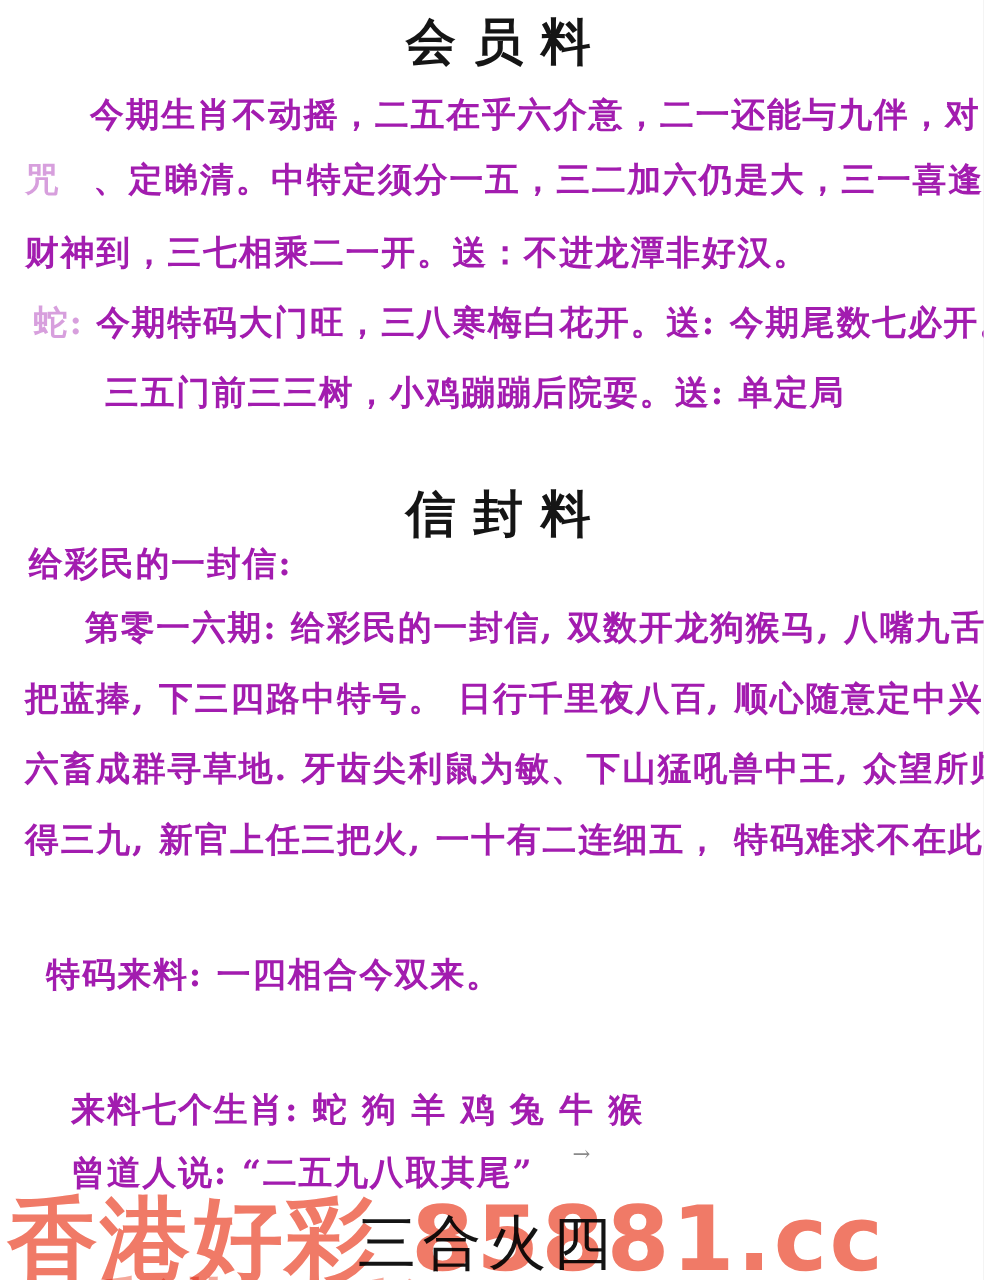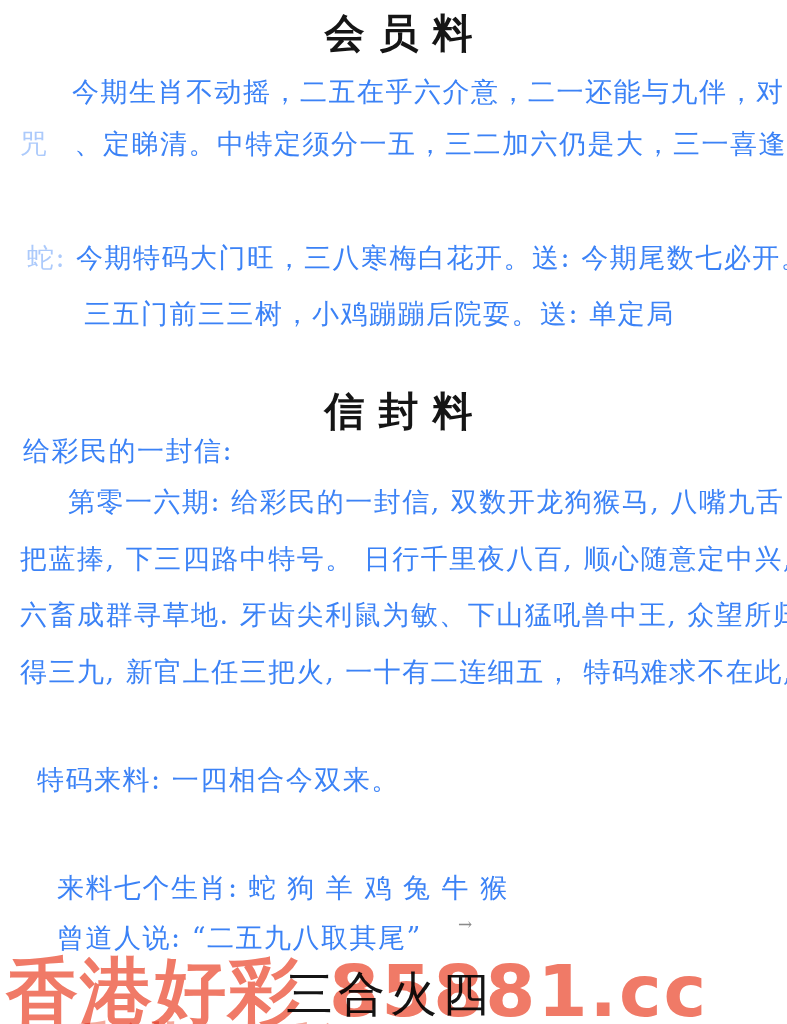"今期生肖不动摇，二五在乎六介意，二一还能与九伴，对" .line { color: #3b82f6 -> #a21caf; font-weight: none -> bold }
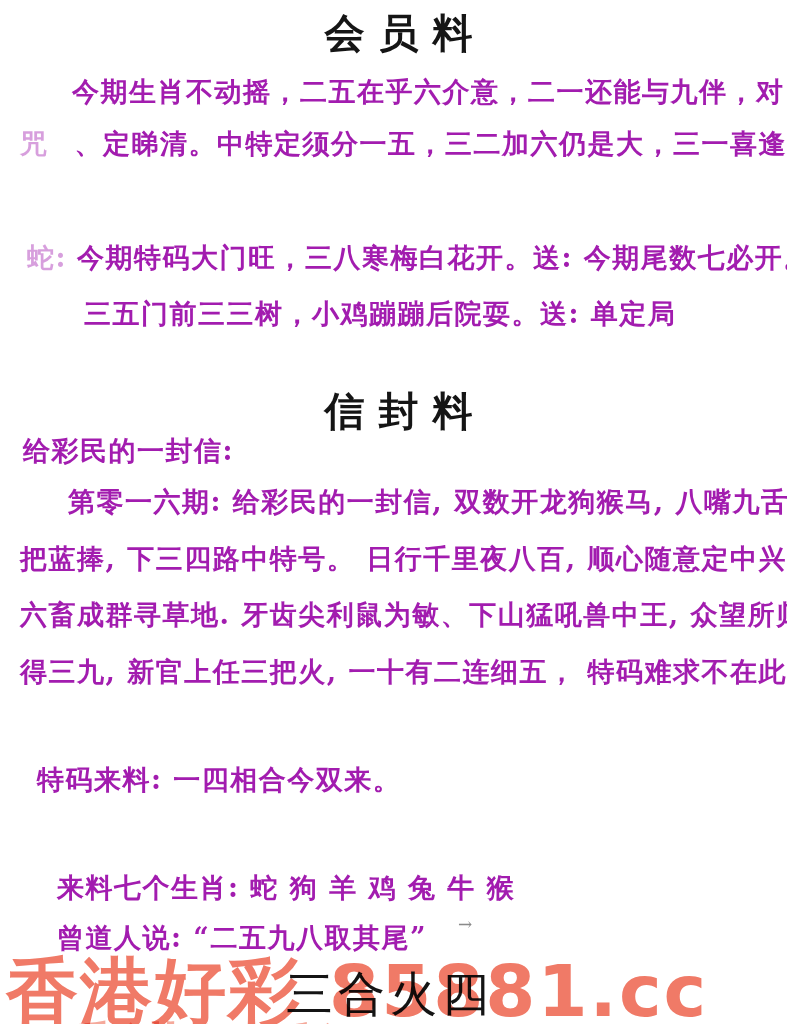"财神到，三七相乘二一开。送：不进龙潭非好汉。" div.line { html: none -> <div>财神到，三七相乘二一开。送：不进龙潭非好汉。</div> }
